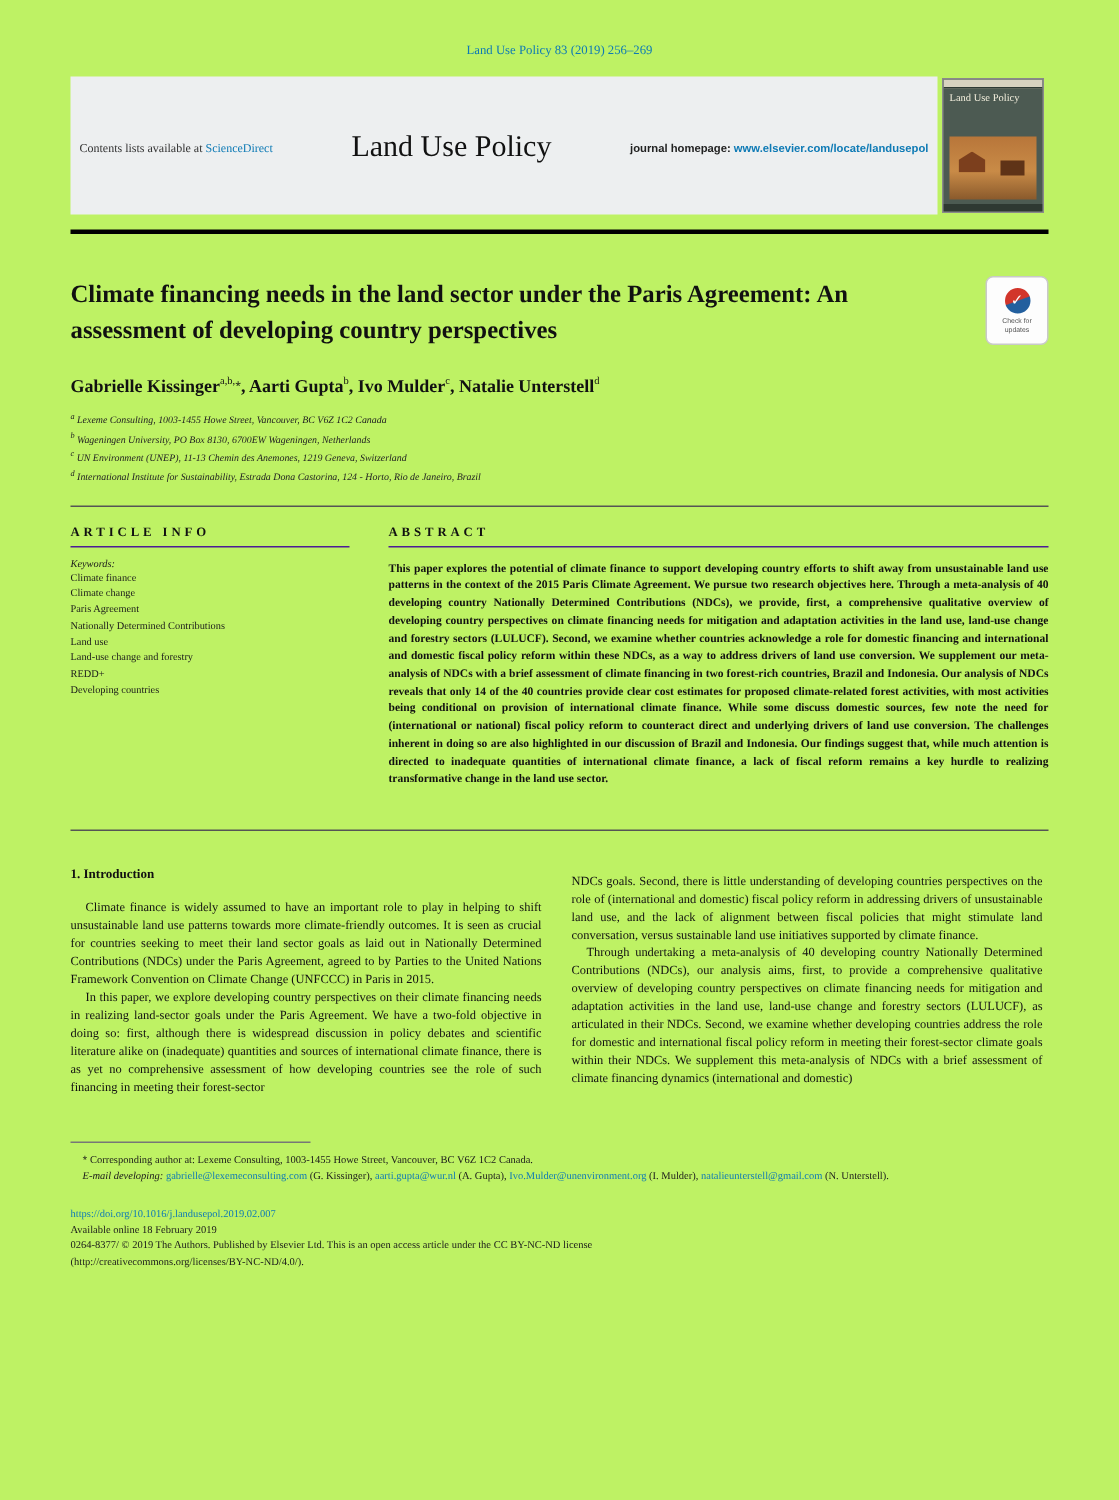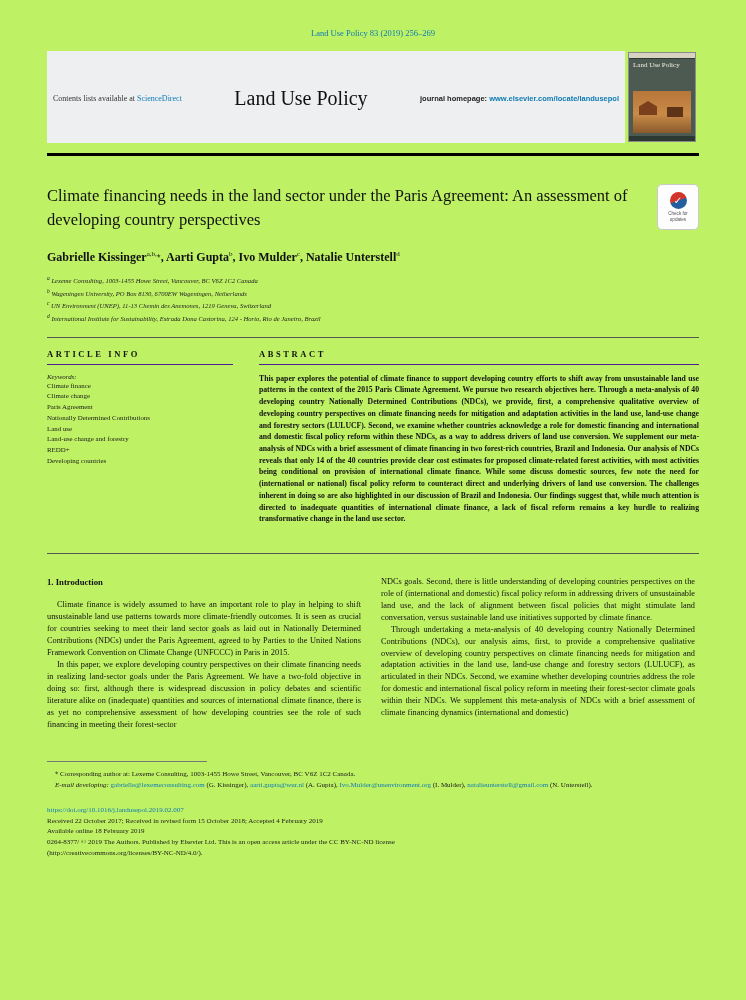"Climate financing needs in the" .article-title { font-weight: normal -> bold }
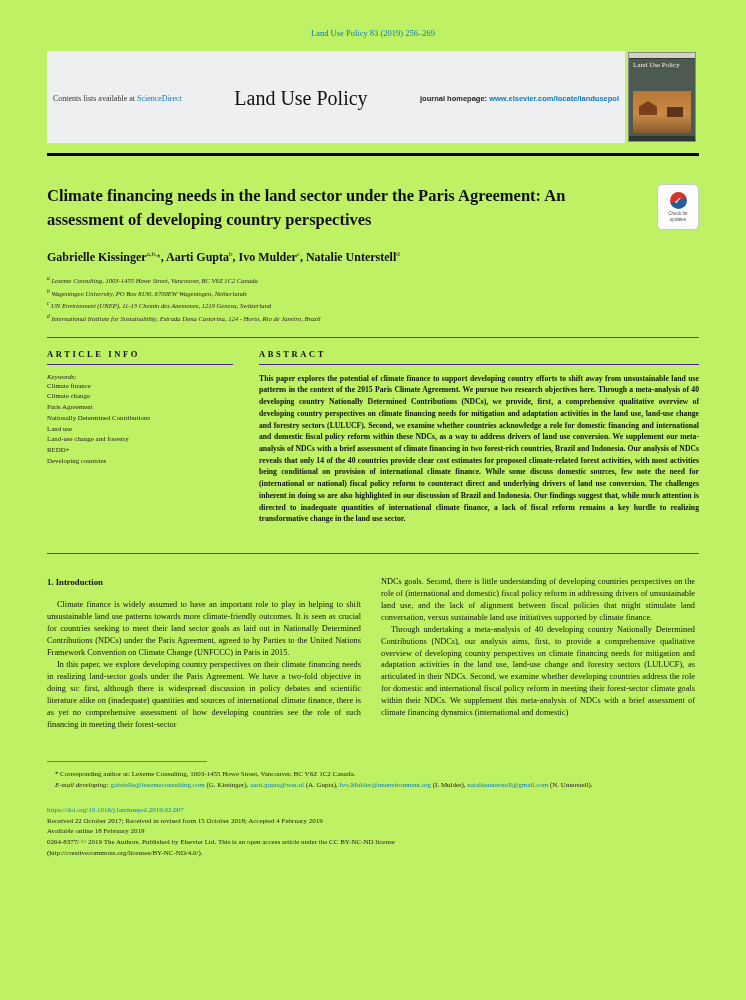"1. Introduction" .body-columns { align-items: none -> center }
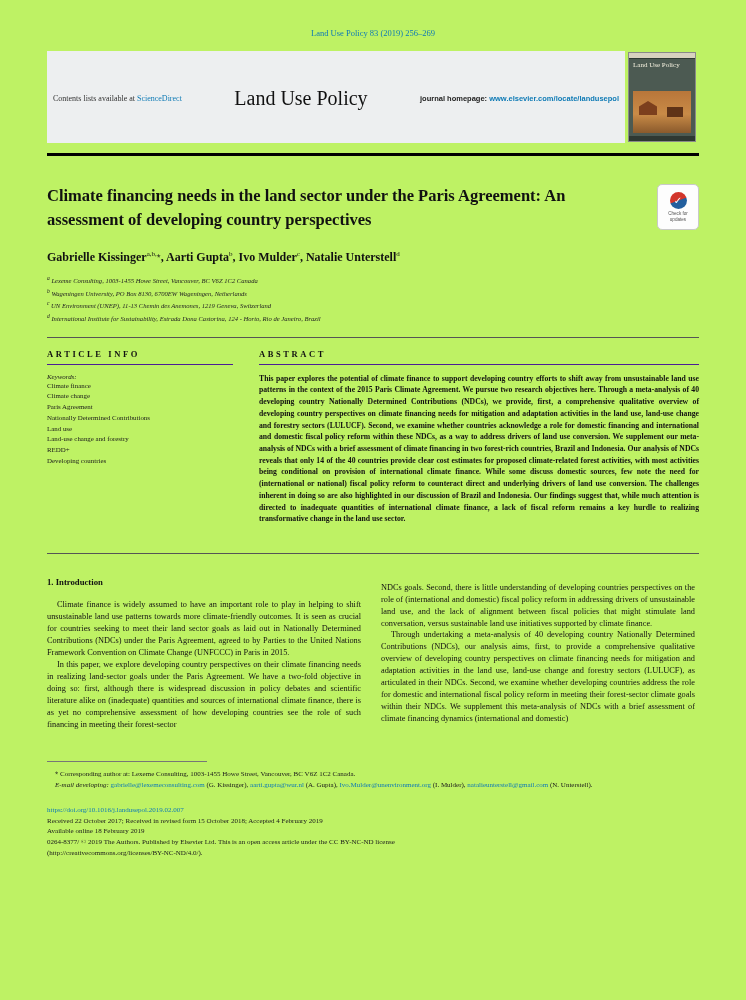"Received 22 October 2017; Received" div { html: <div>Received 22 October 2017; Received in revised form 15 October 2018; Accepted 4 February 2019</div> -> none }
